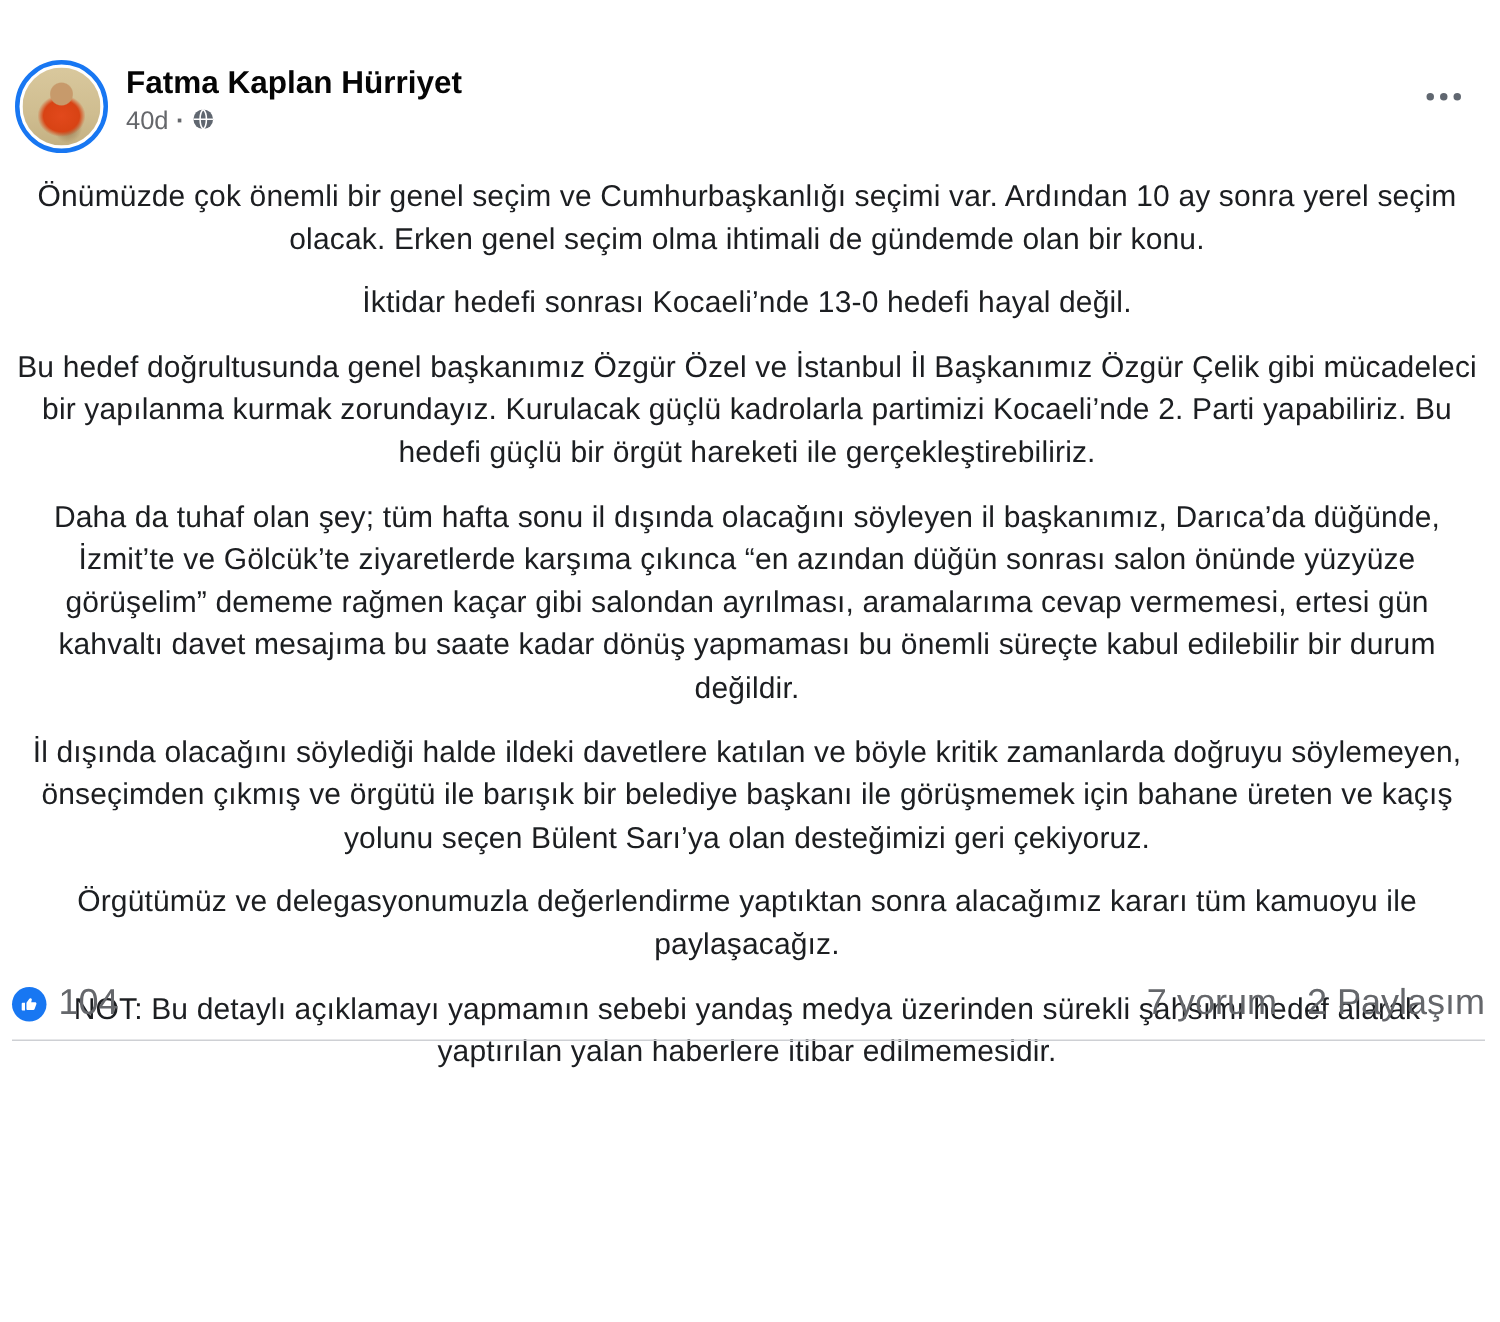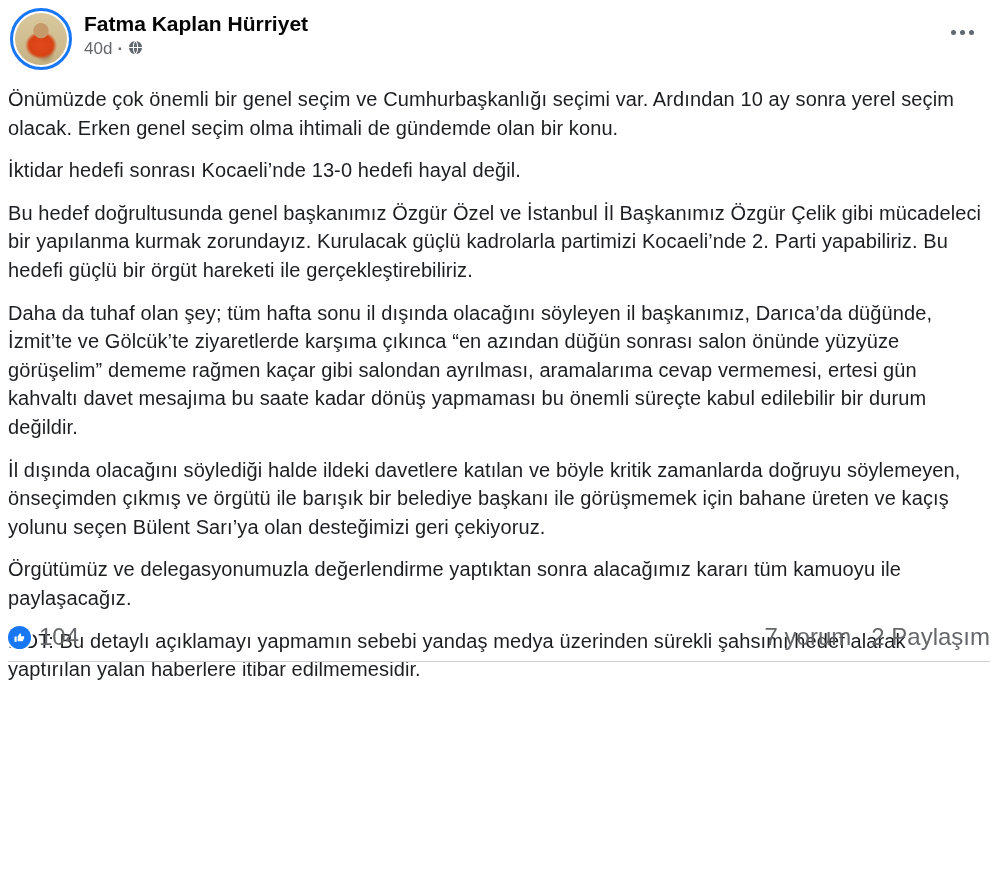"Fatma Kaplan Hürriyet" .post { margin-top: none -> 32px }
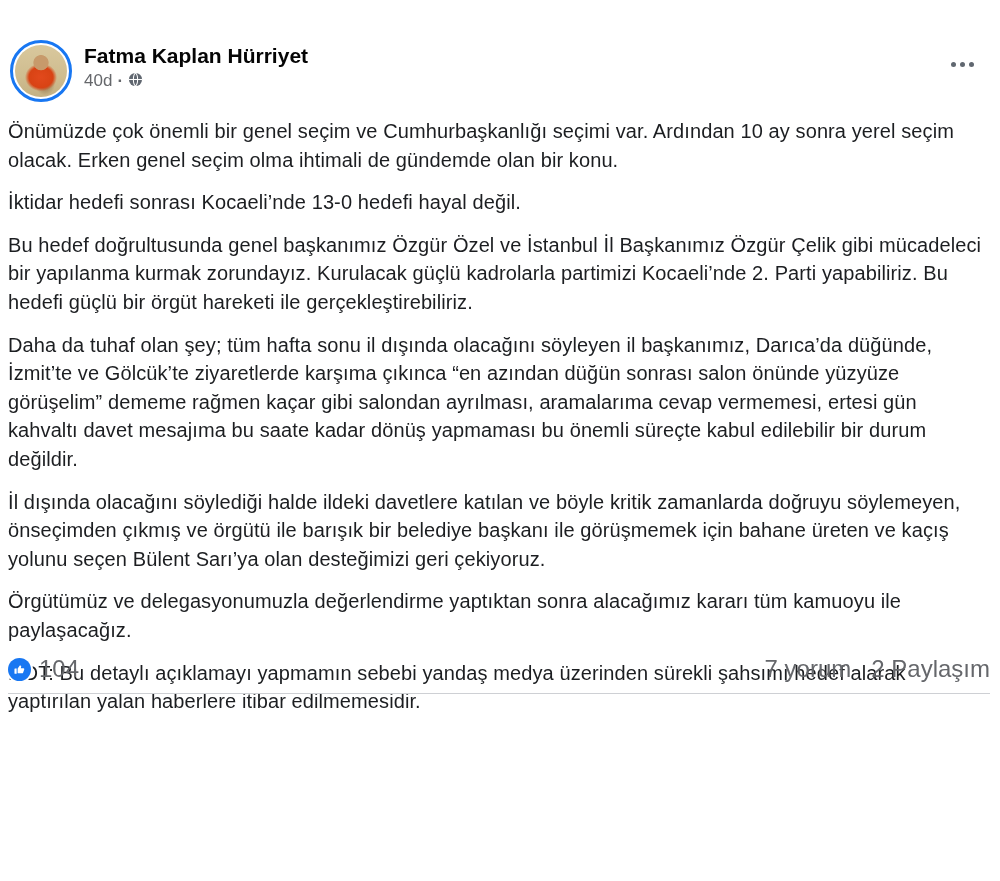"Önümüzde çok önemli bir genel" .post-body p { text-align: none -> center }
